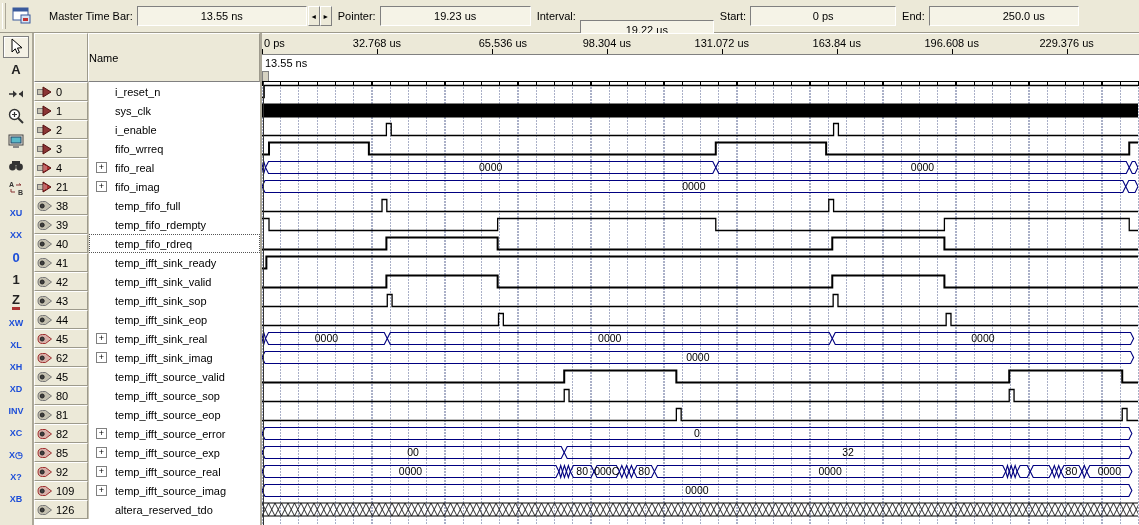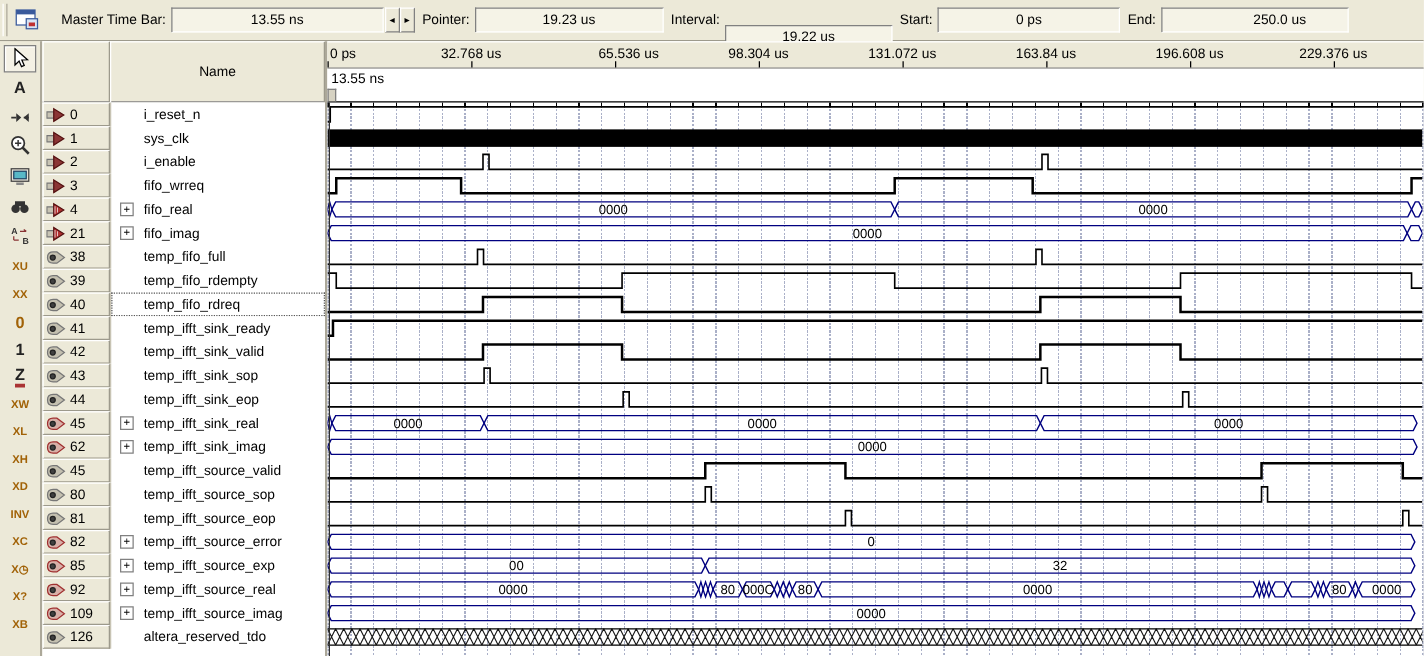"Name" .name-head { justify-content: center -> flex-start }
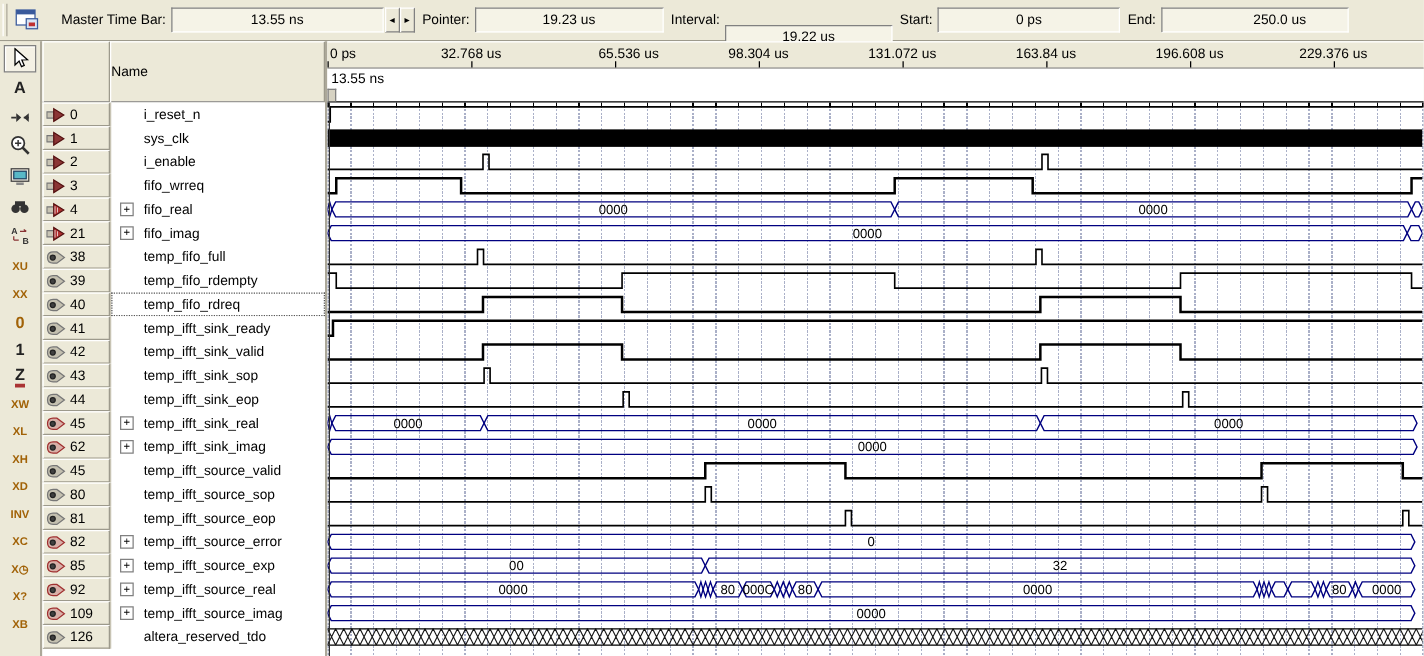"XU" .tool-btn.disabled { color: #a16207 -> #1d4ed8 }
